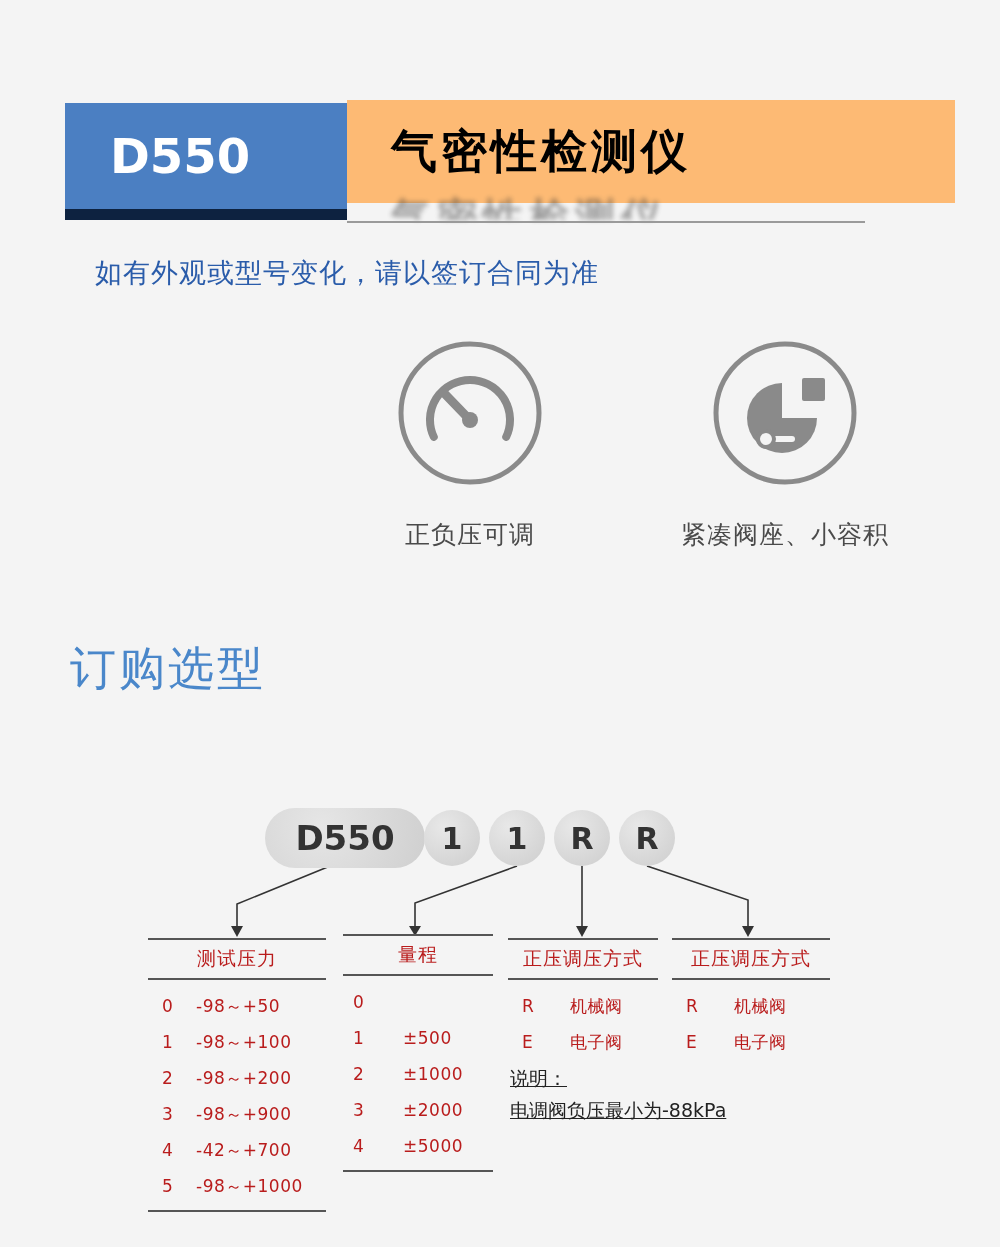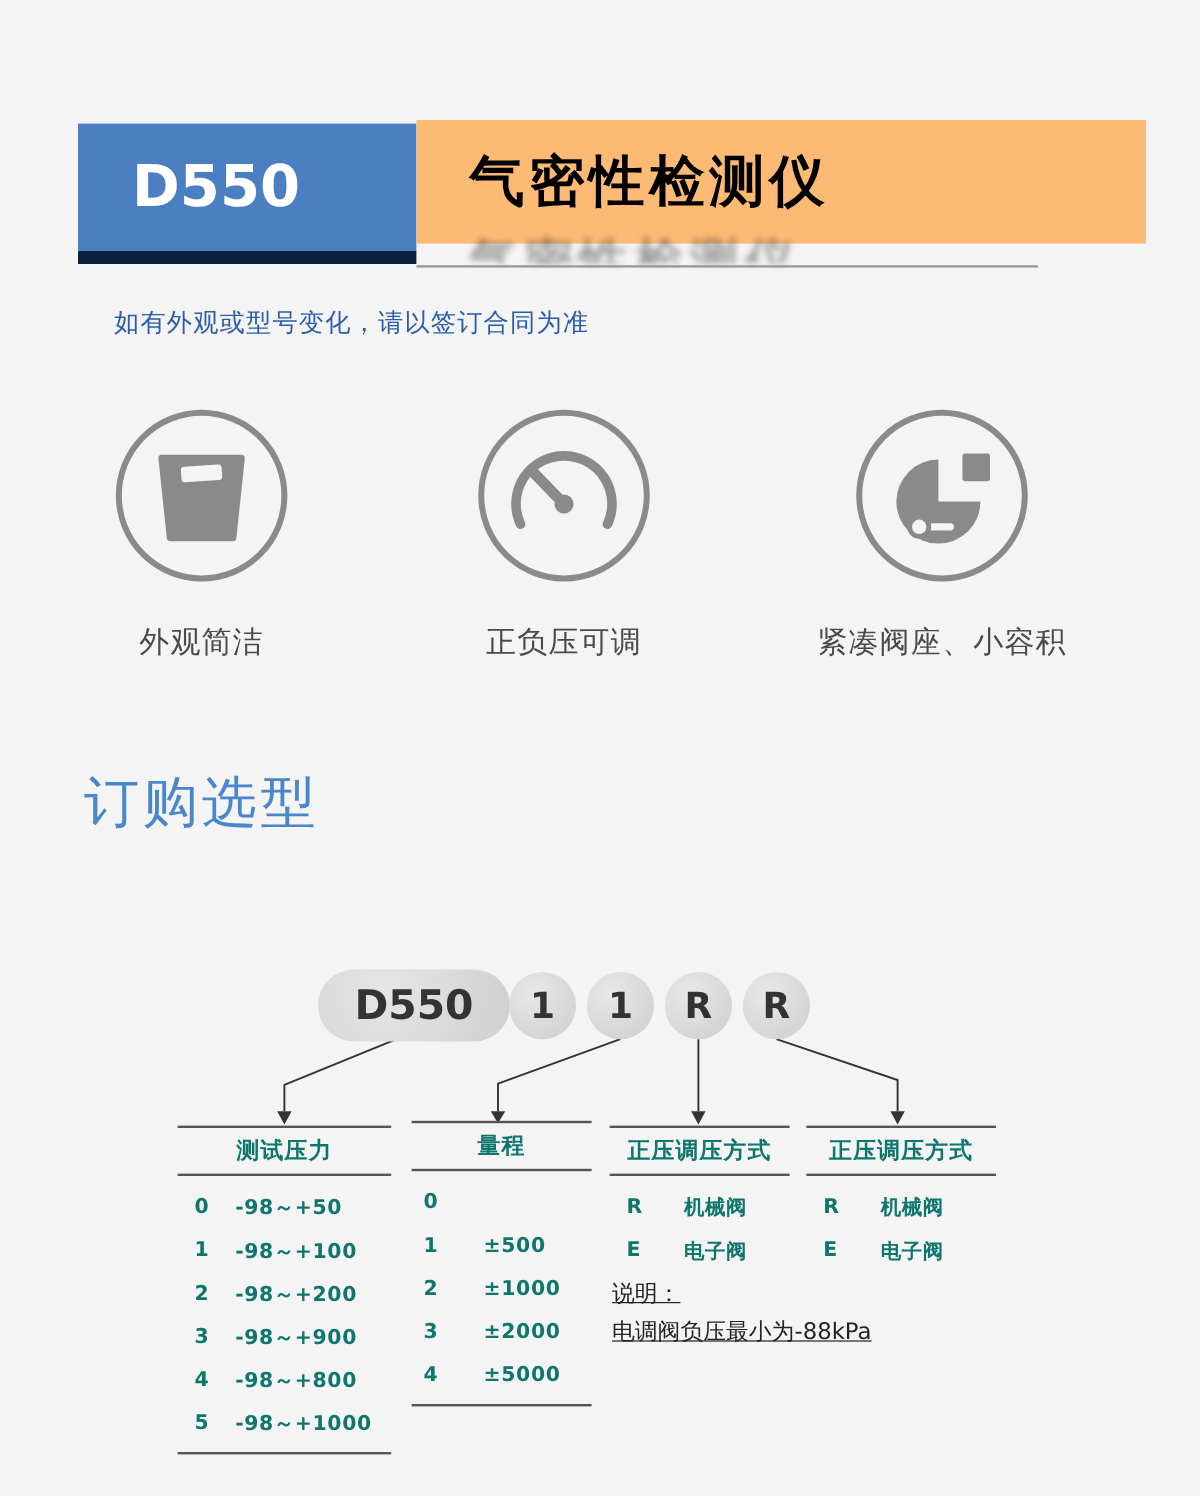"如有外观或型号变化，请以签订合同为准" .notice { font-size: 21px -> 27px }
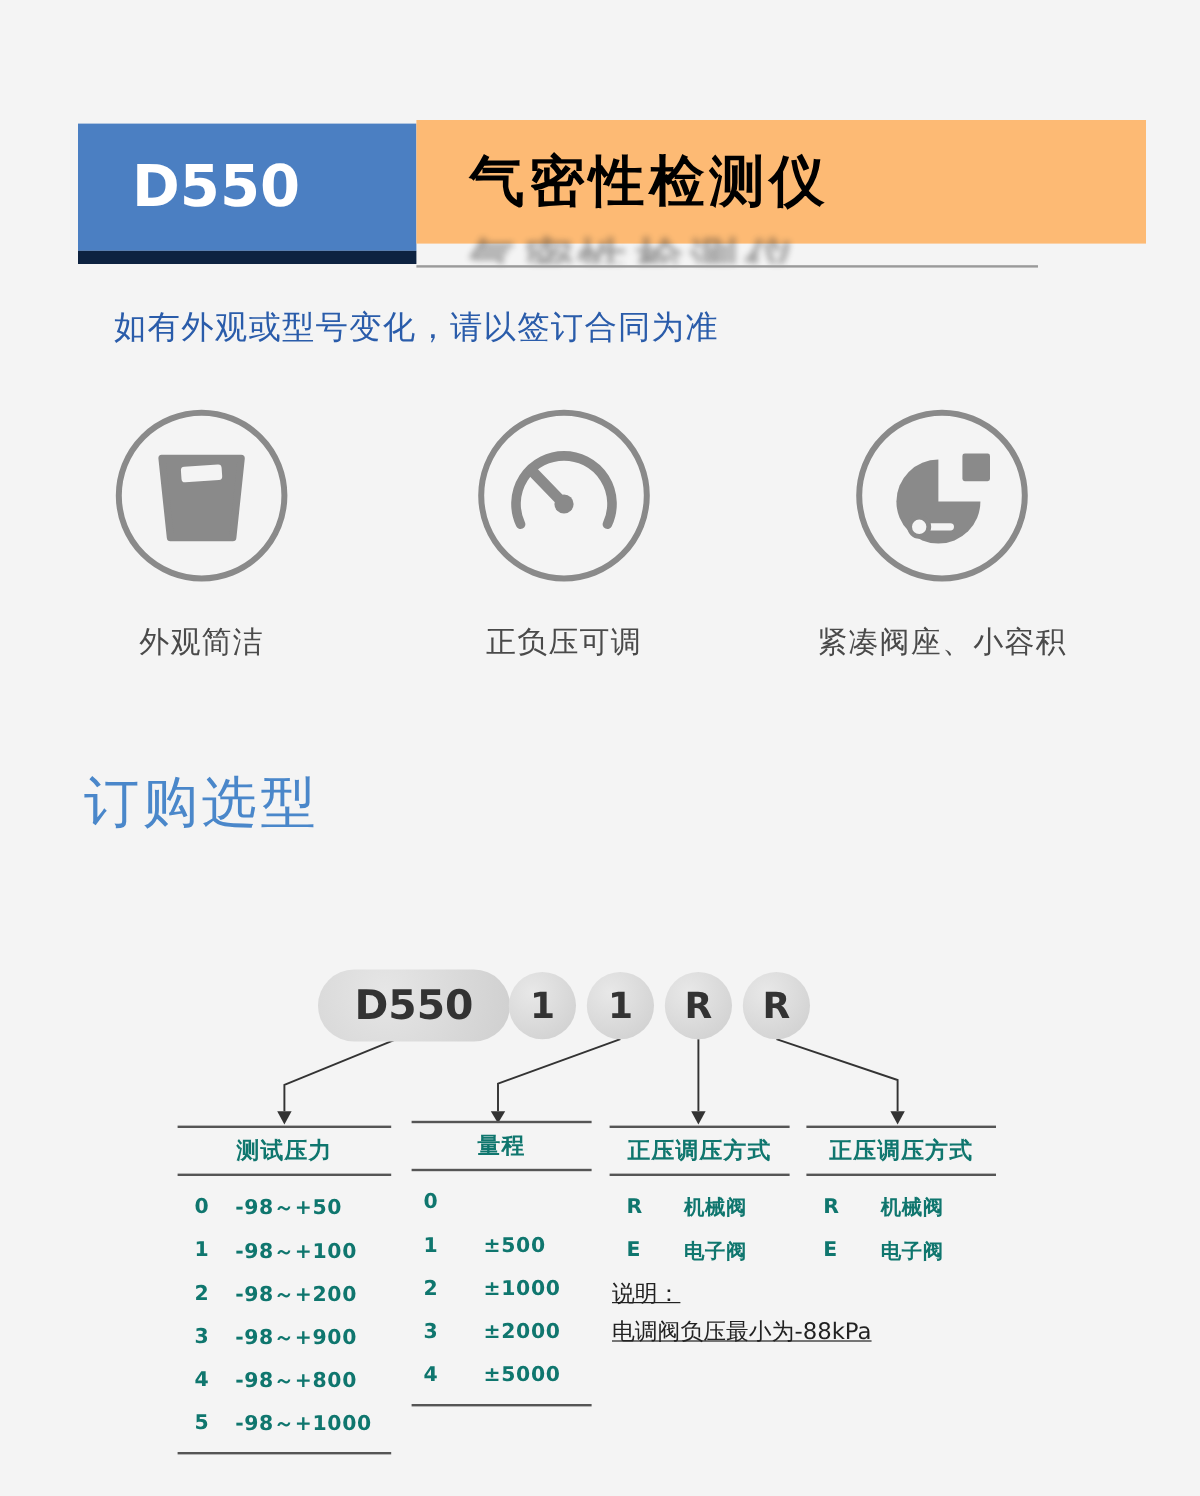"外观简洁" div.feature { html: <div> <span> <svg> <circle></circle> <path></path> <rect></rect> </svg> </span> <span>外观简洁</span> </div> -> none }
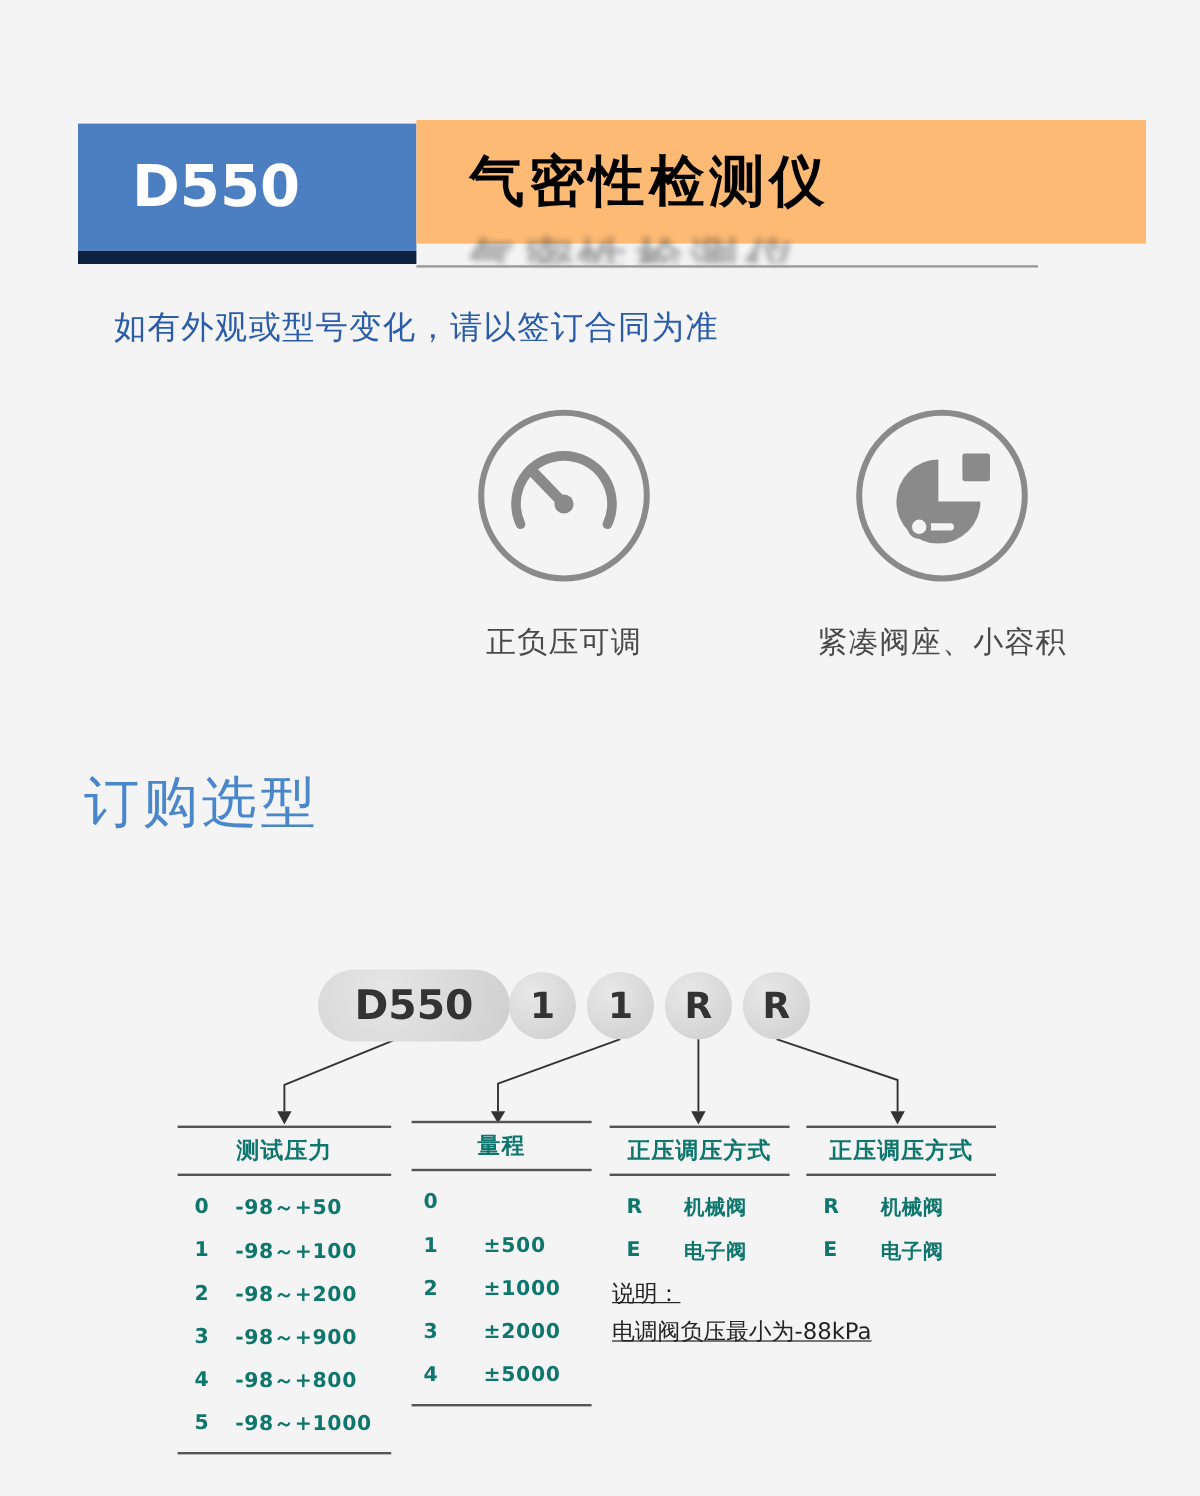"测试压力" .sel-table { color: #0f766e -> #b91c1c; font-weight: bold -> none }
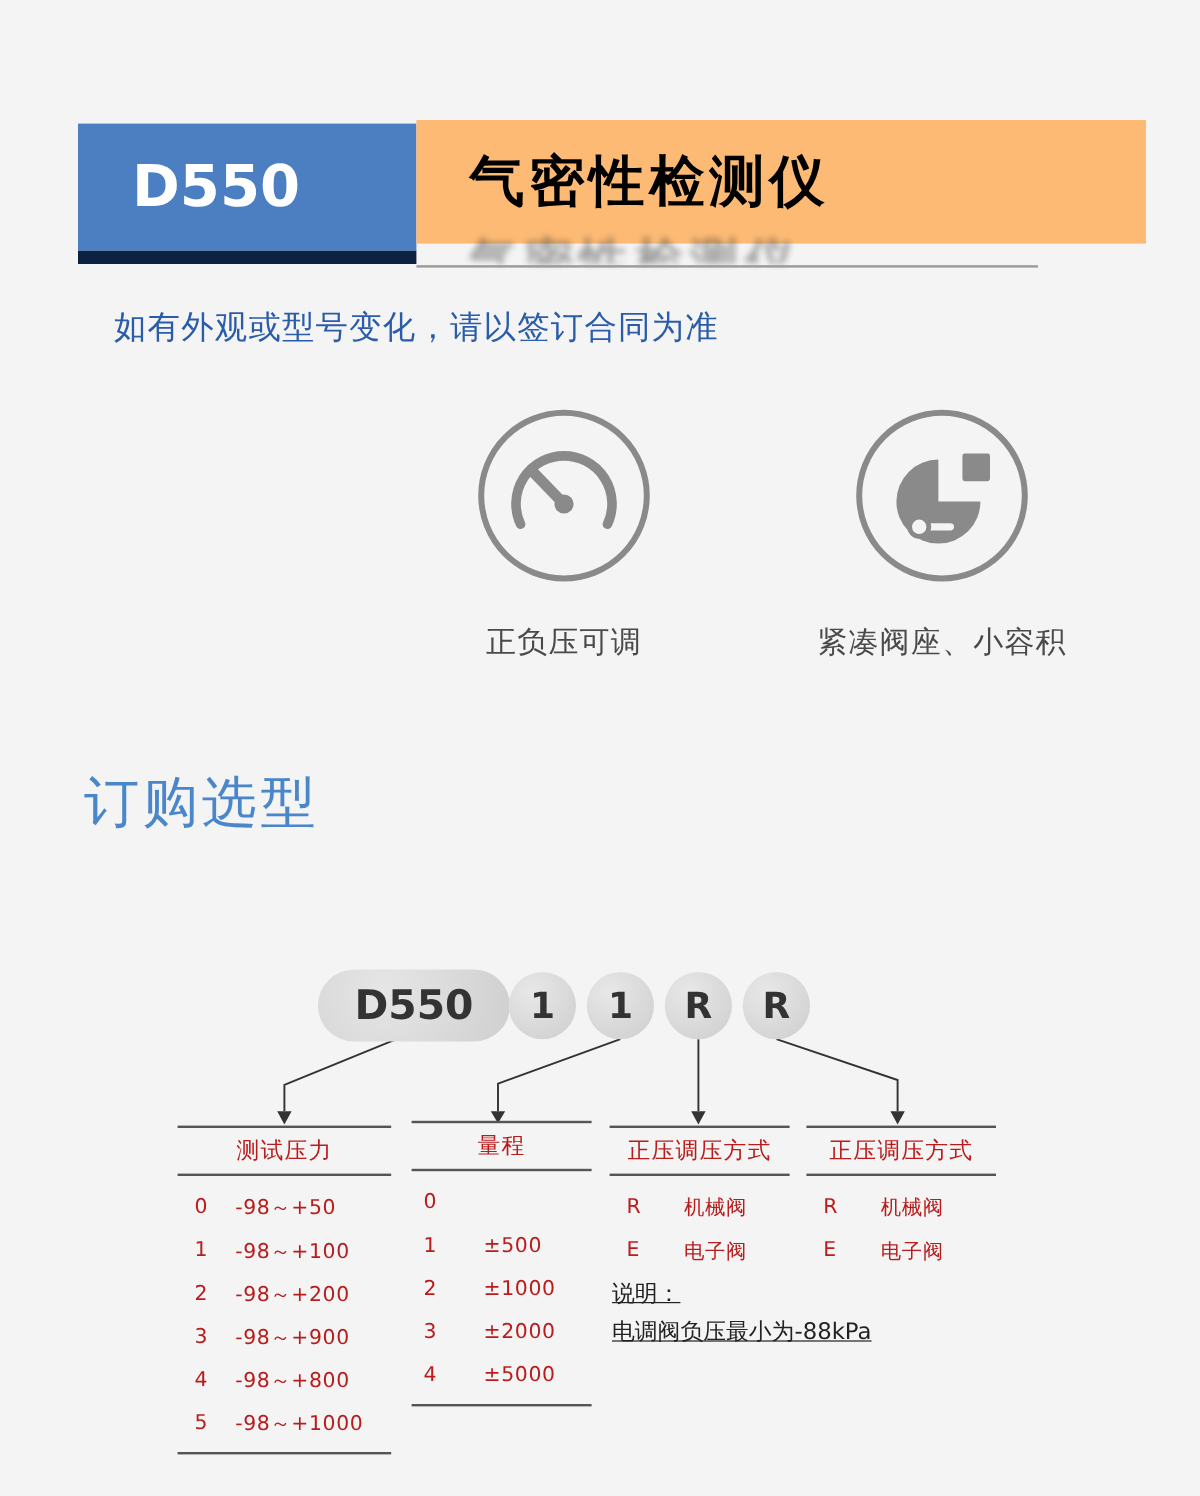"-98～+800" span.val { text: -98～+800 -> -42～+700 }
